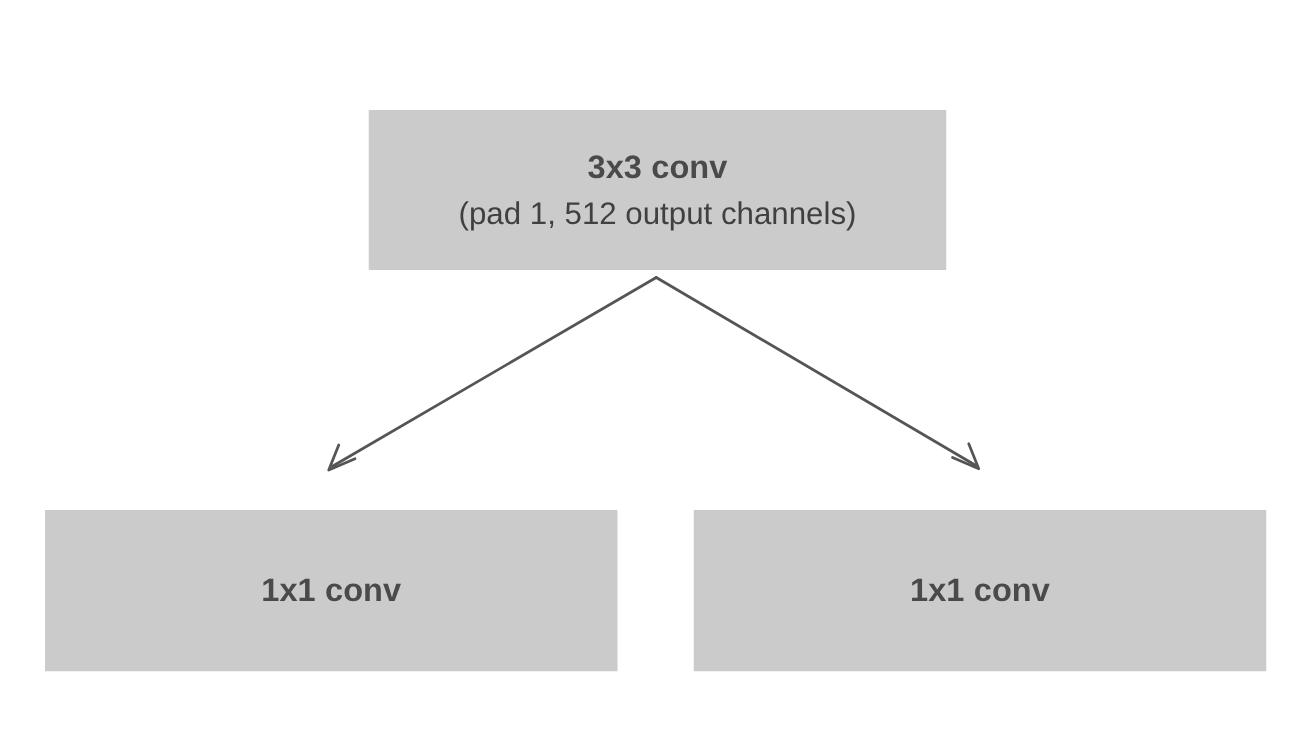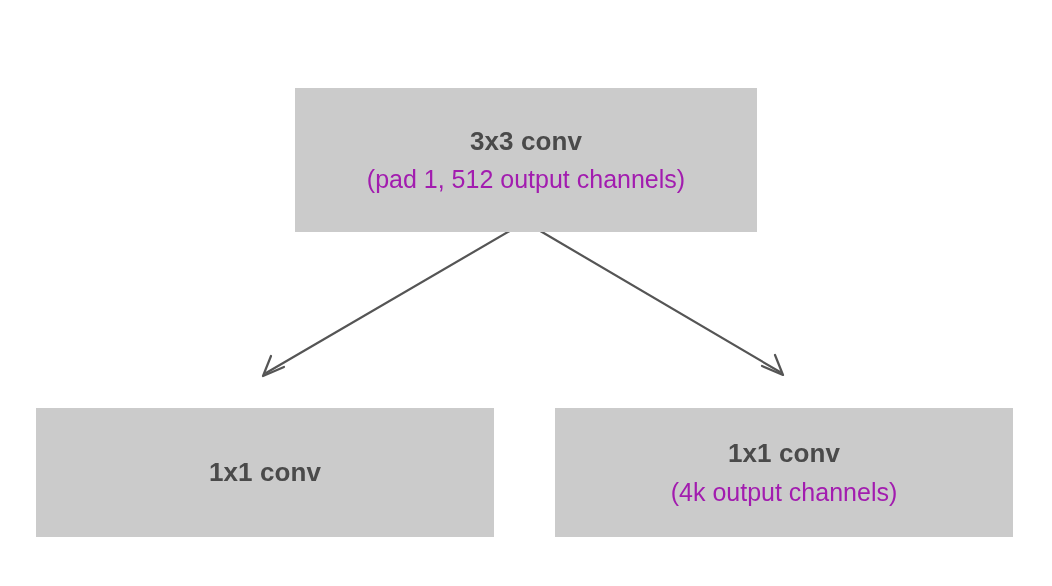"3x3 conv" #node-root { height: 144px -> 128px }
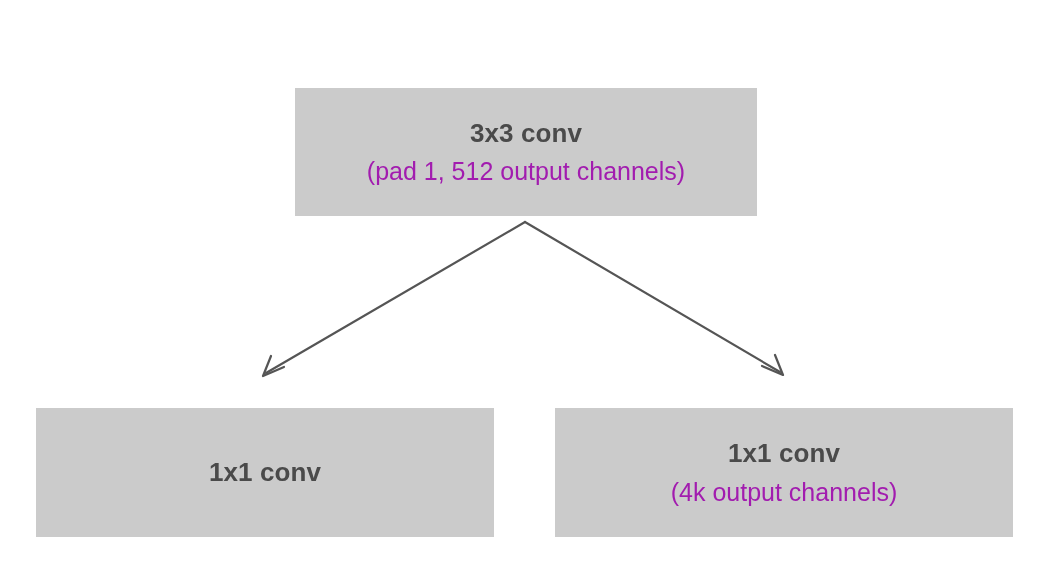"(pad 1, 512 output channels)" .node-subtitle { color: #a21caf -> #404040 }
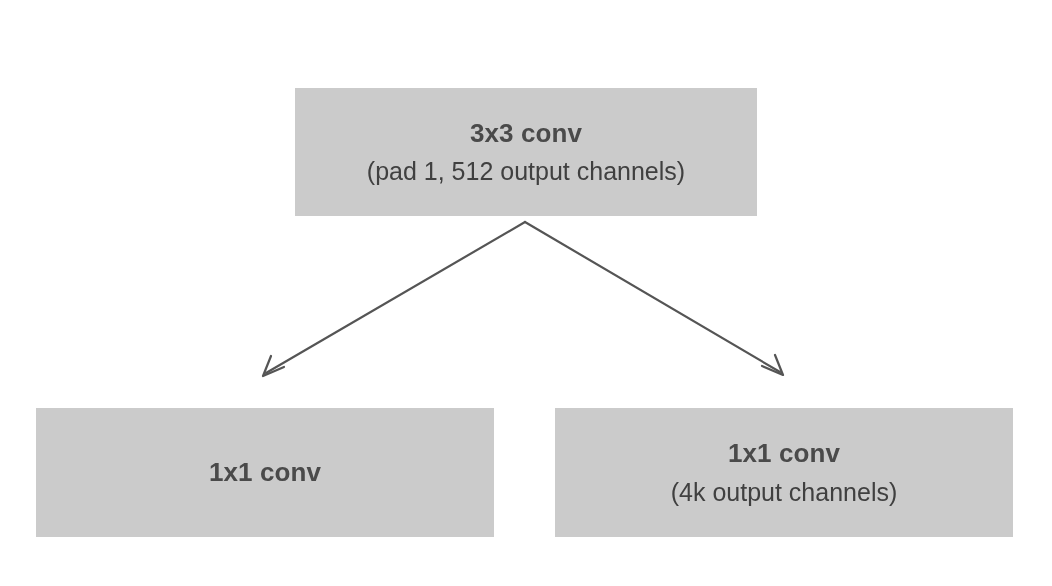"(4k output channels)" div.node-subtitle { html: <div>(4k output channels)</div> -> none }
